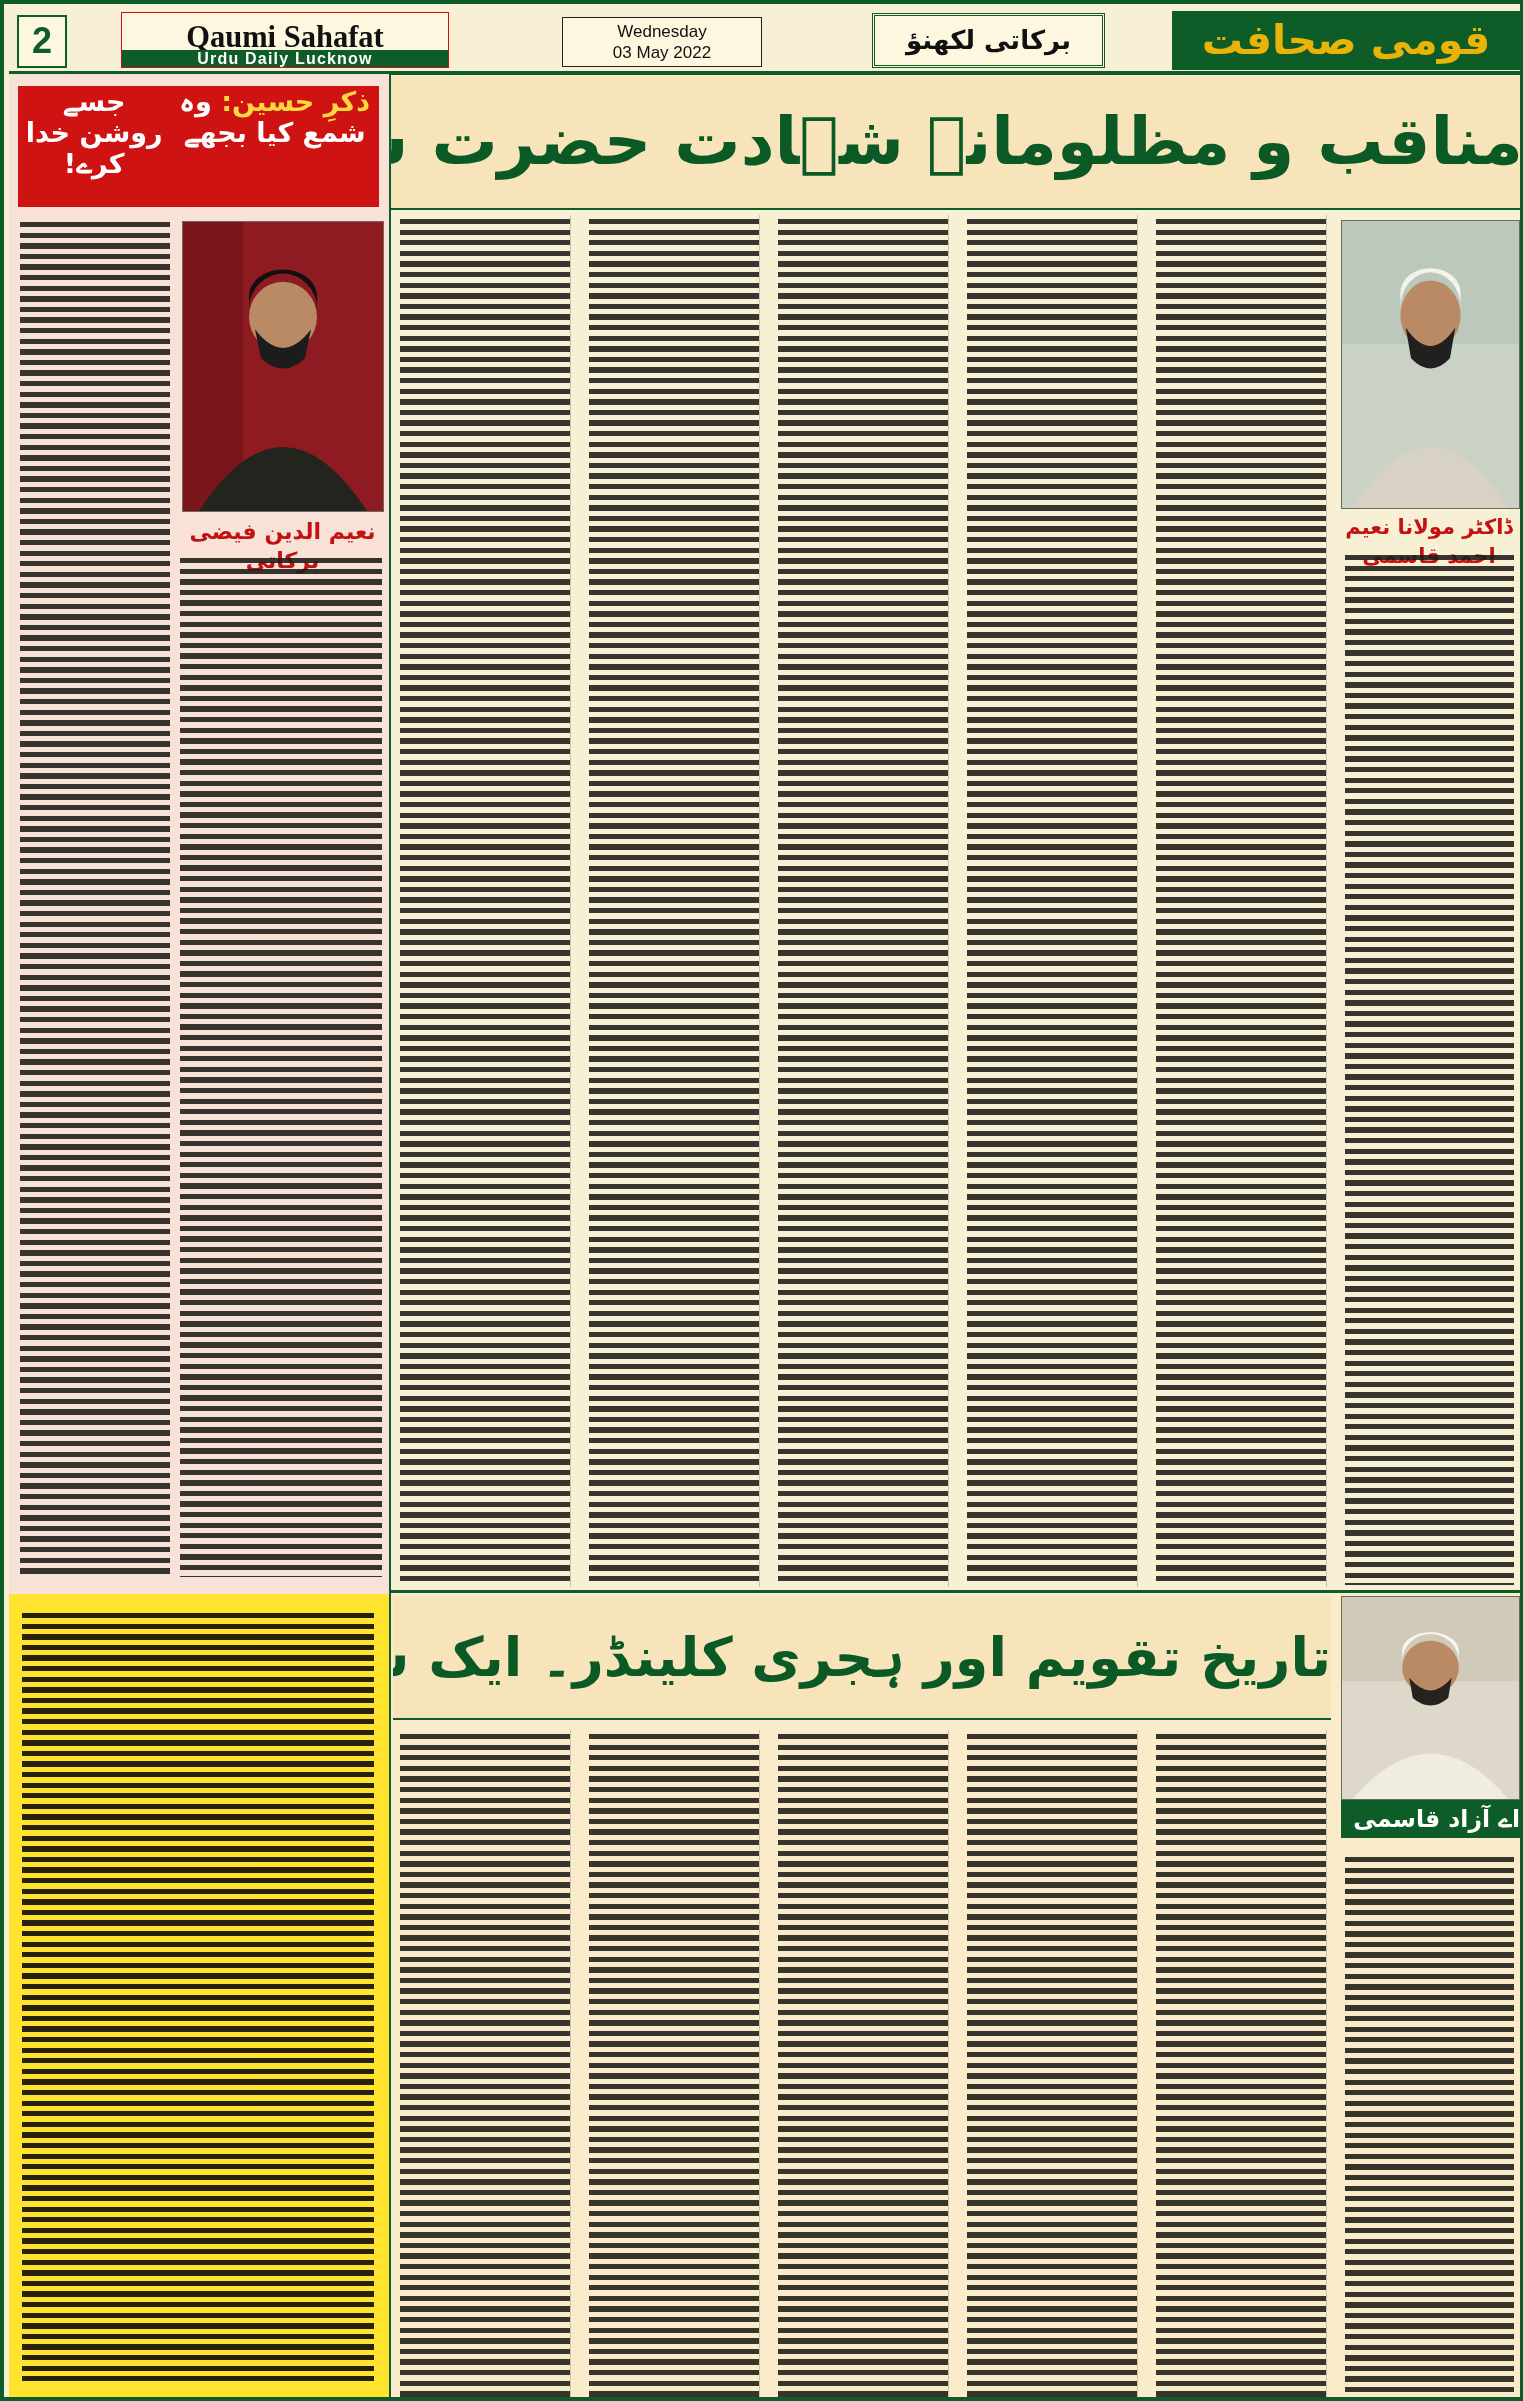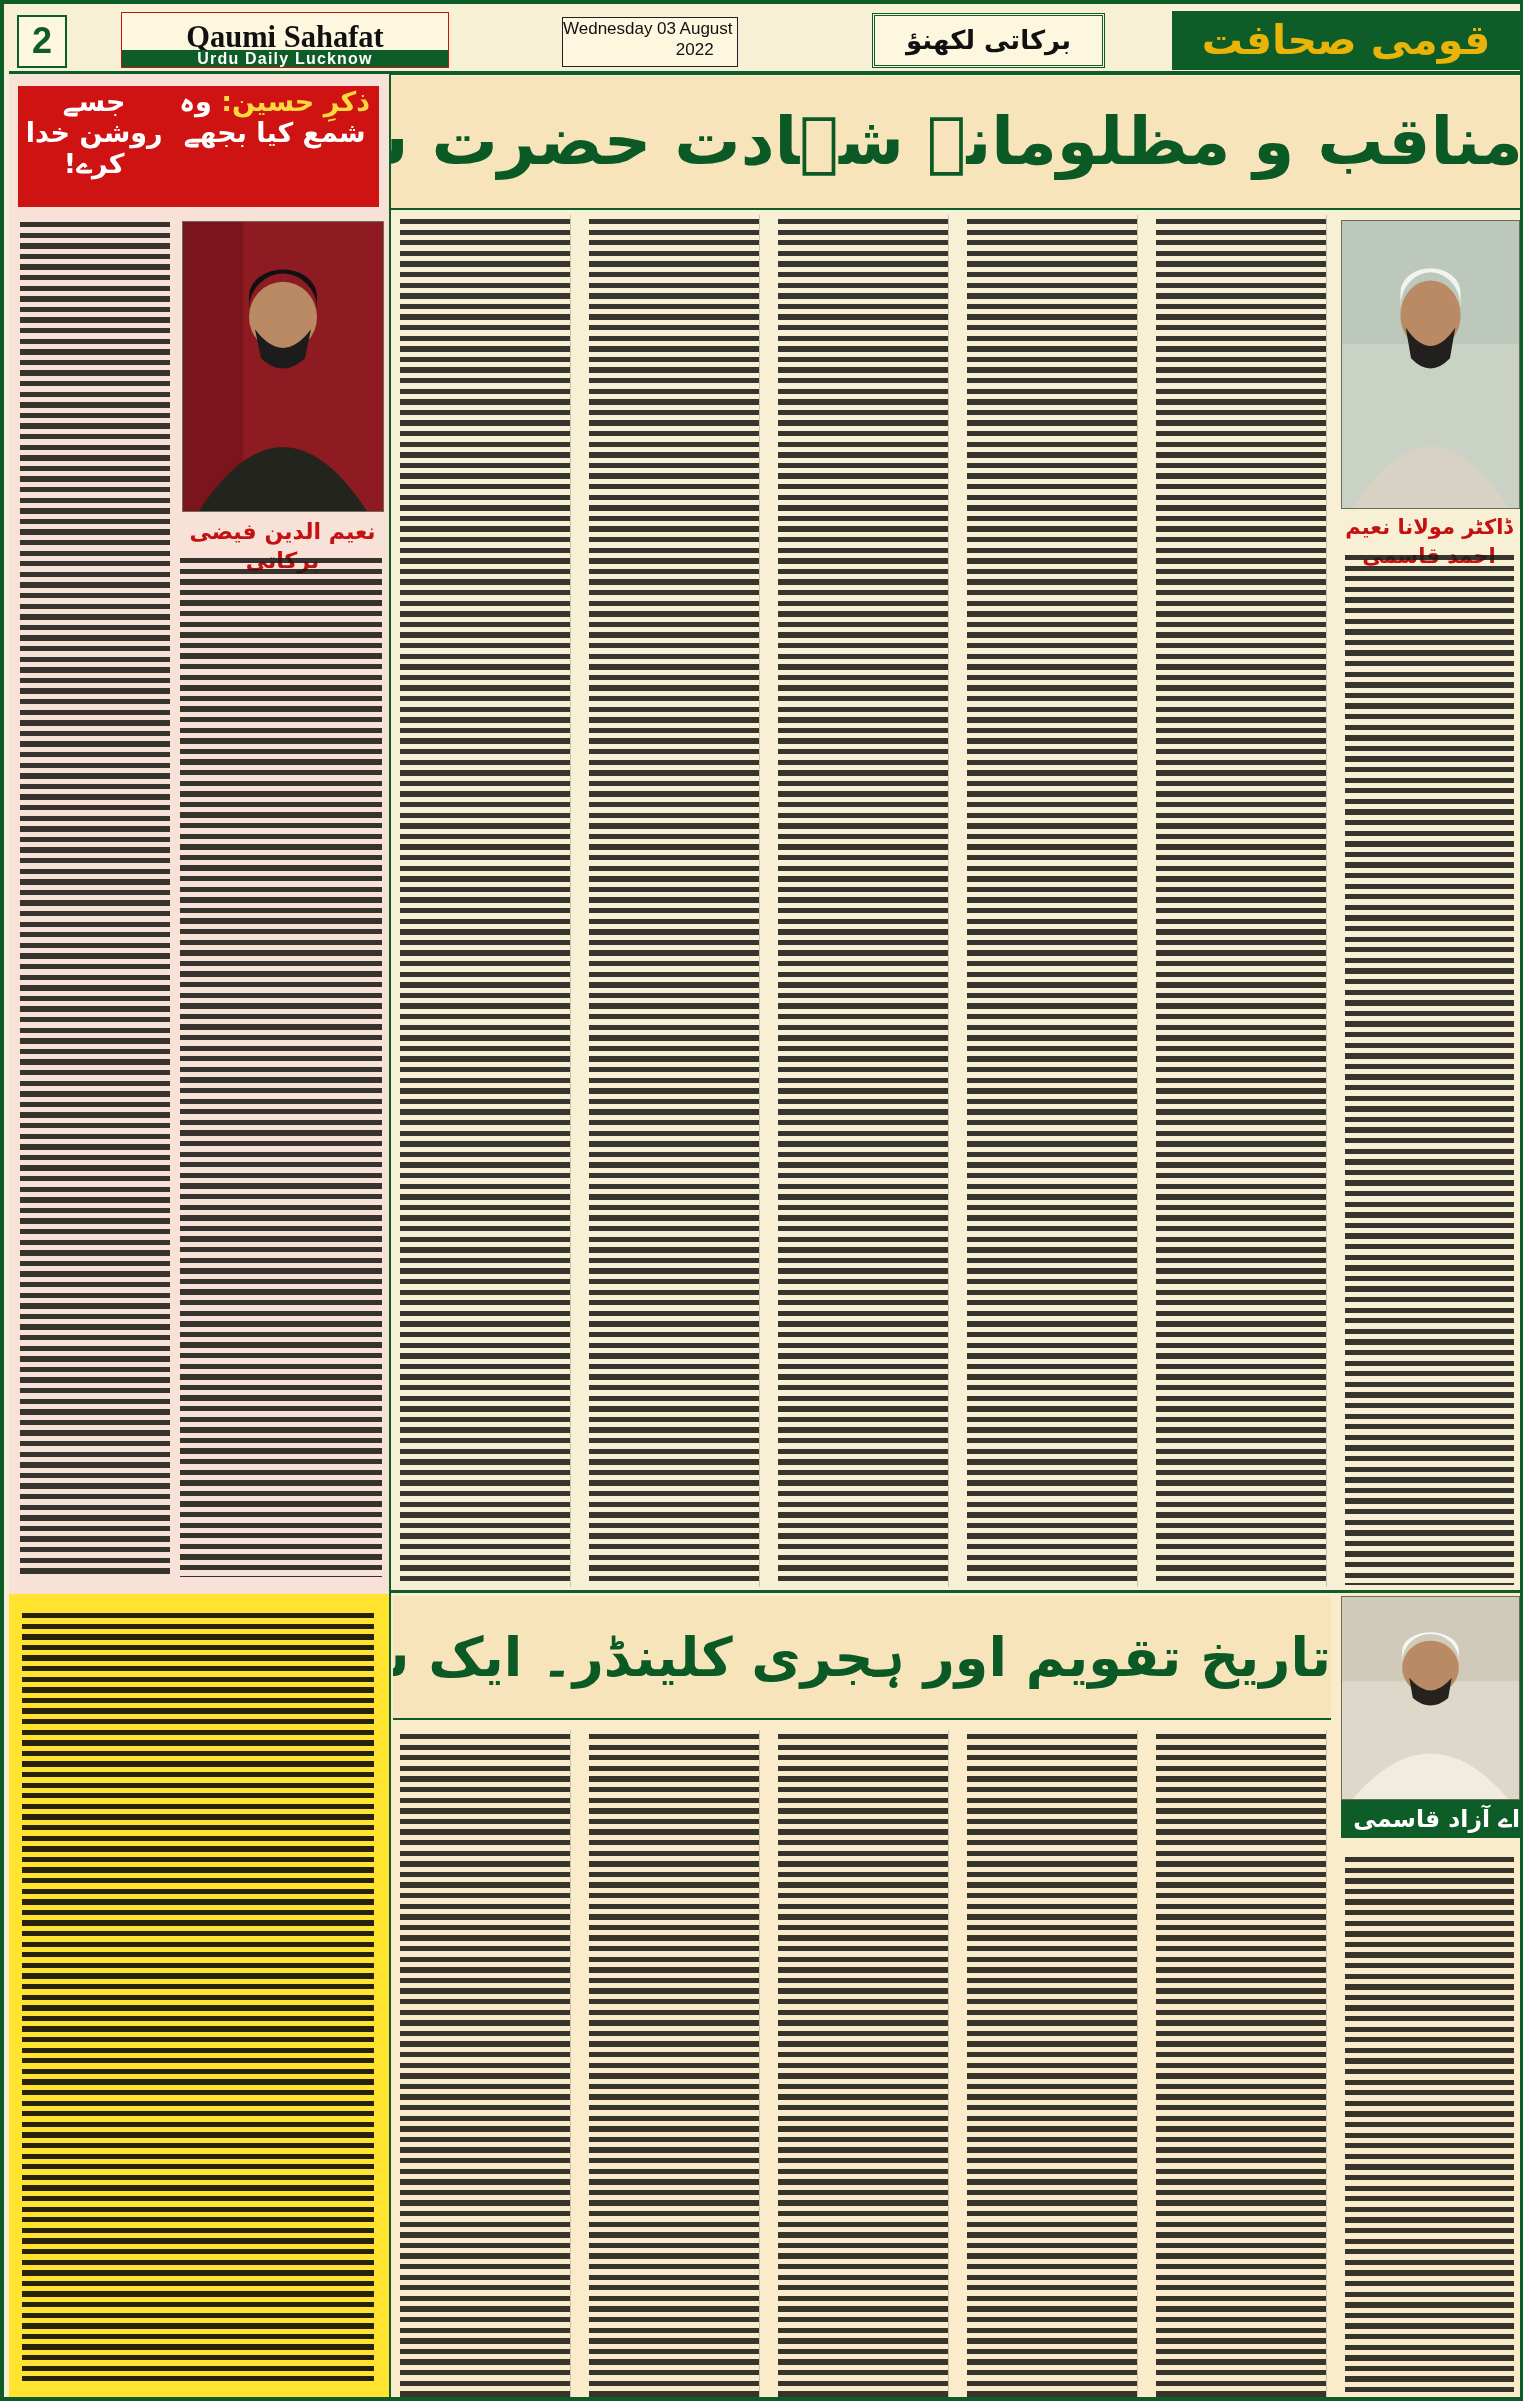"Wednesday" .datebox { flex-direction: row -> column; width: 176px -> 200px }
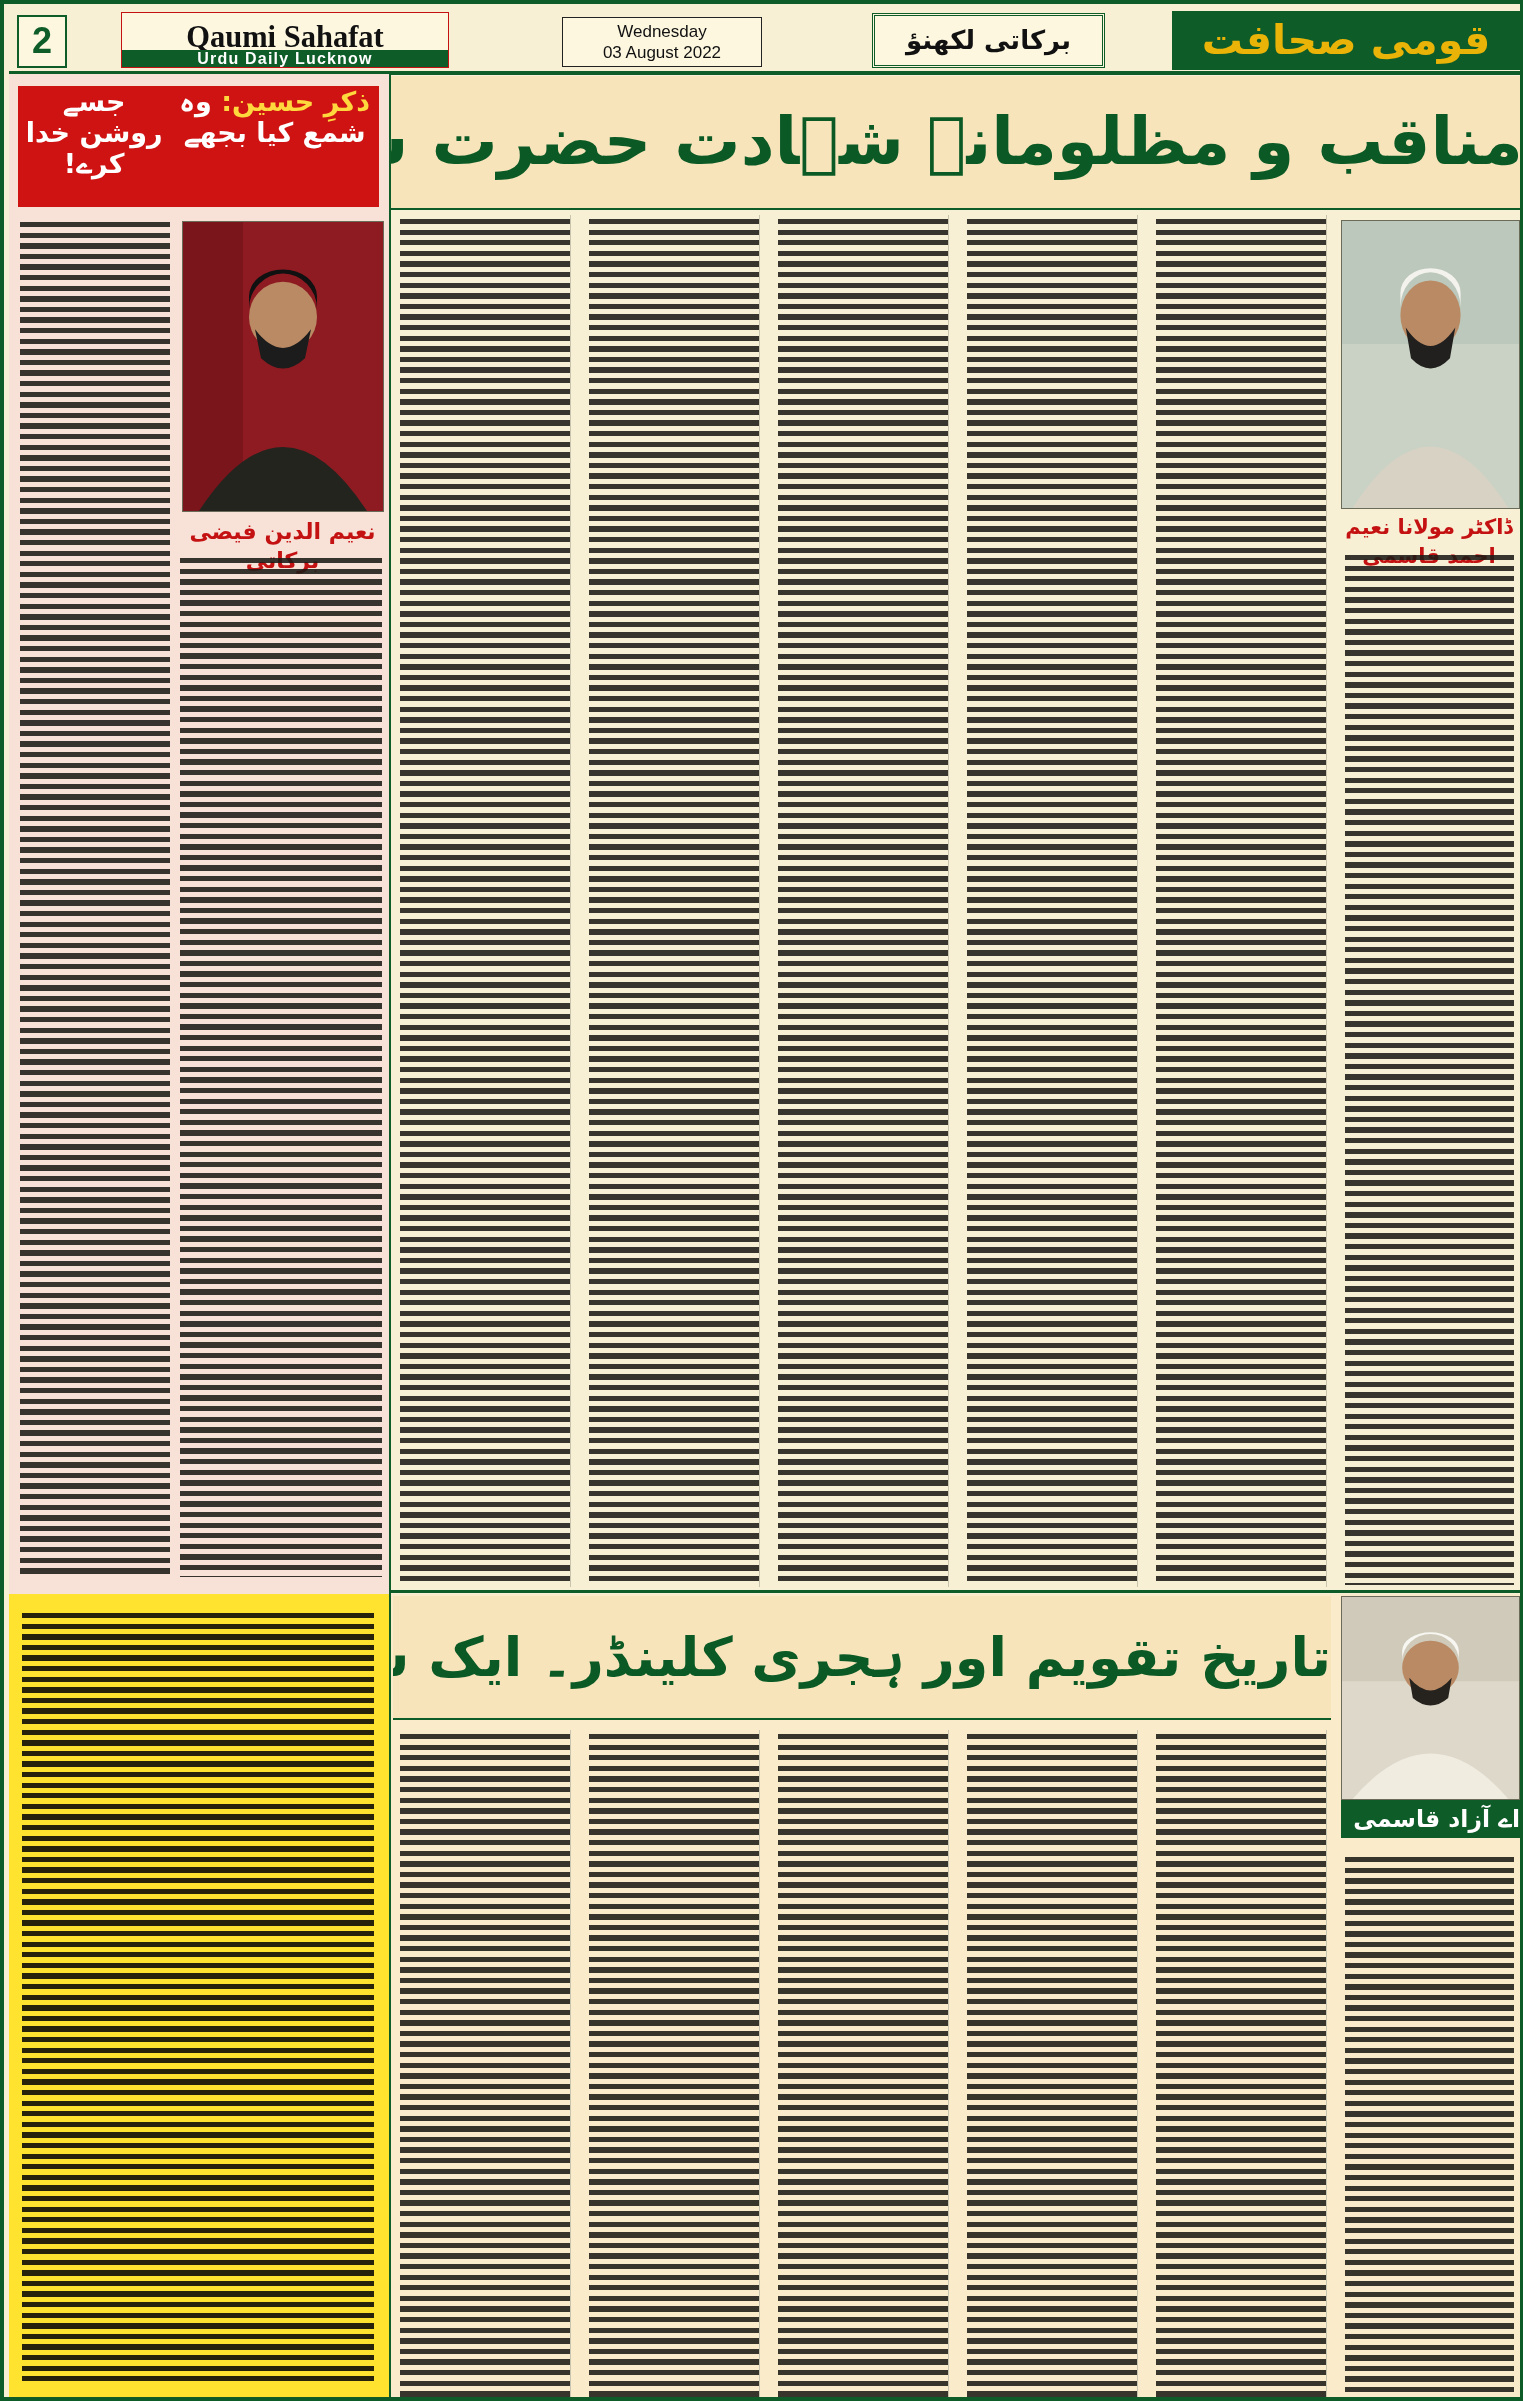"03 August 2022" div { text: August -> May }
